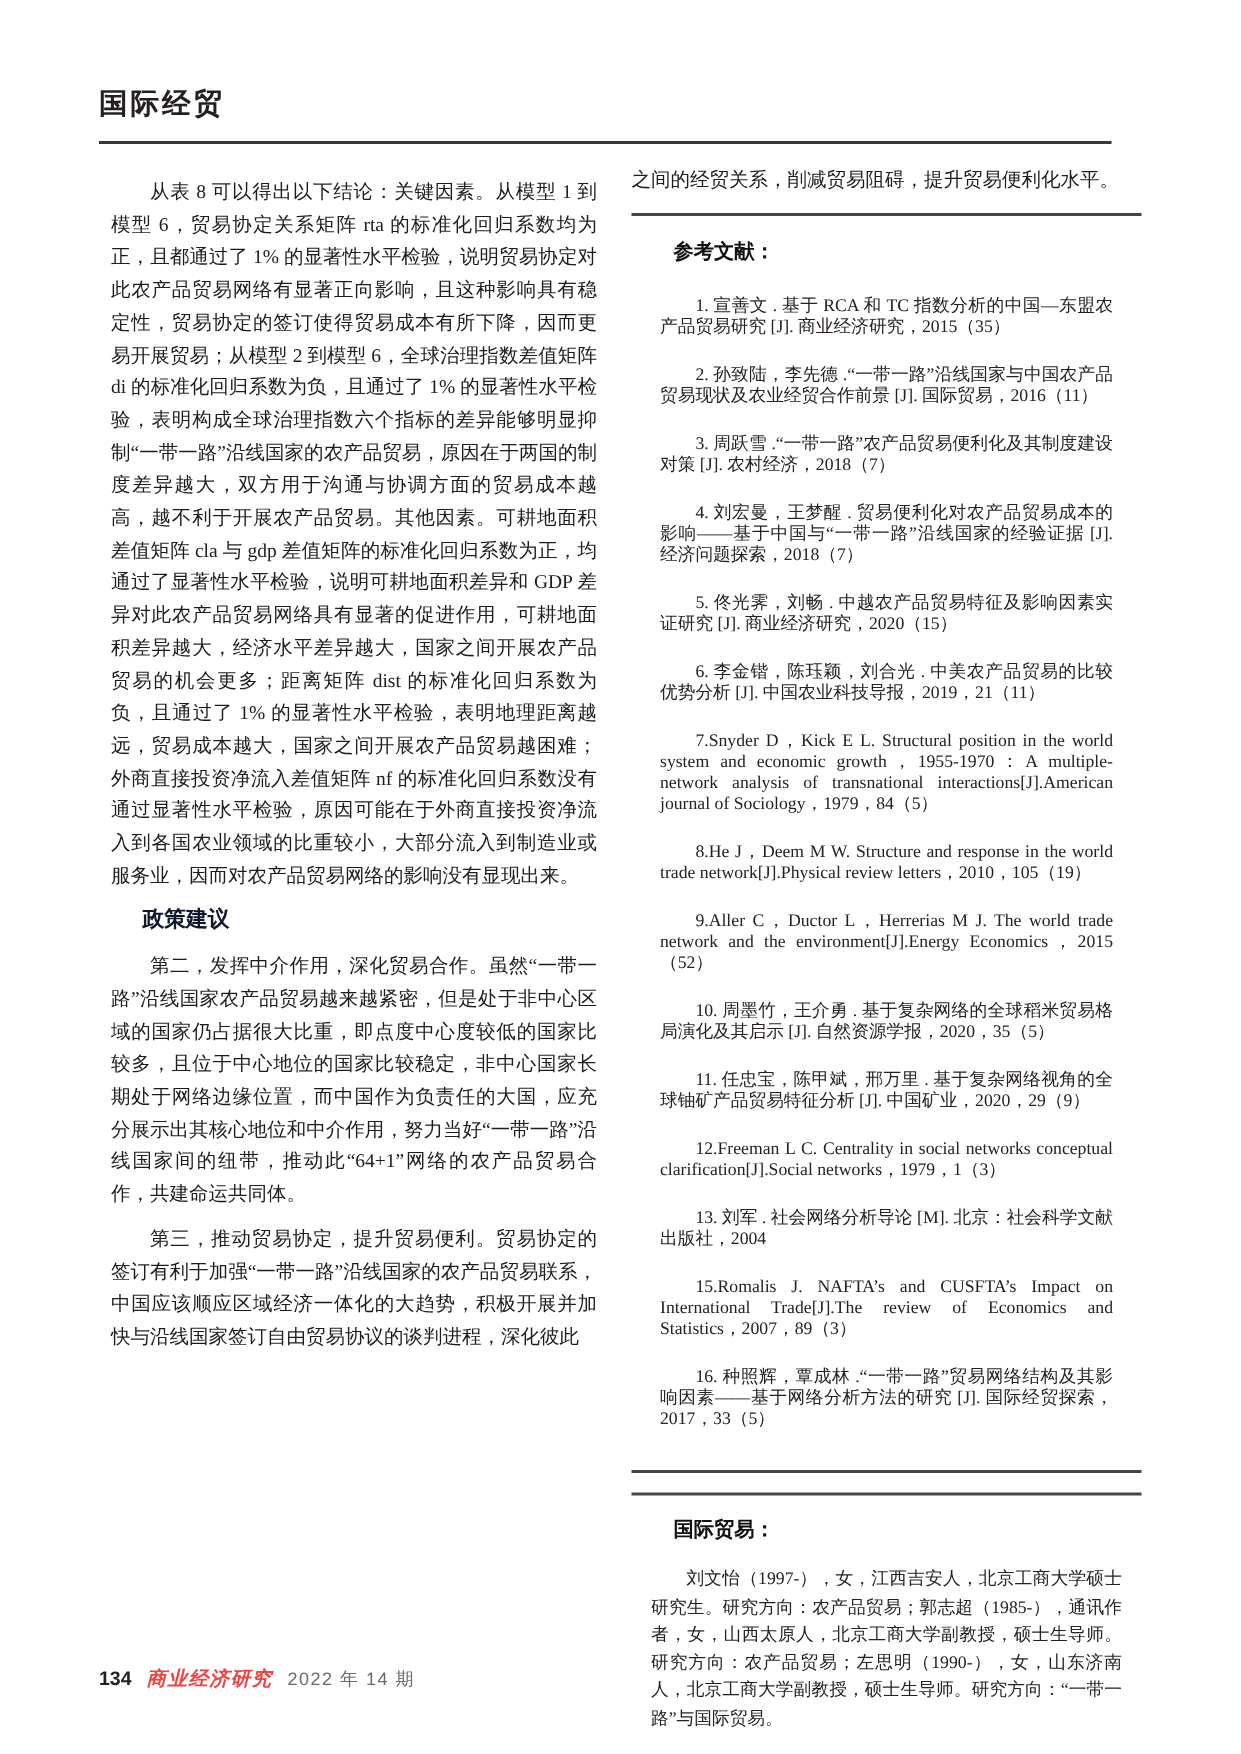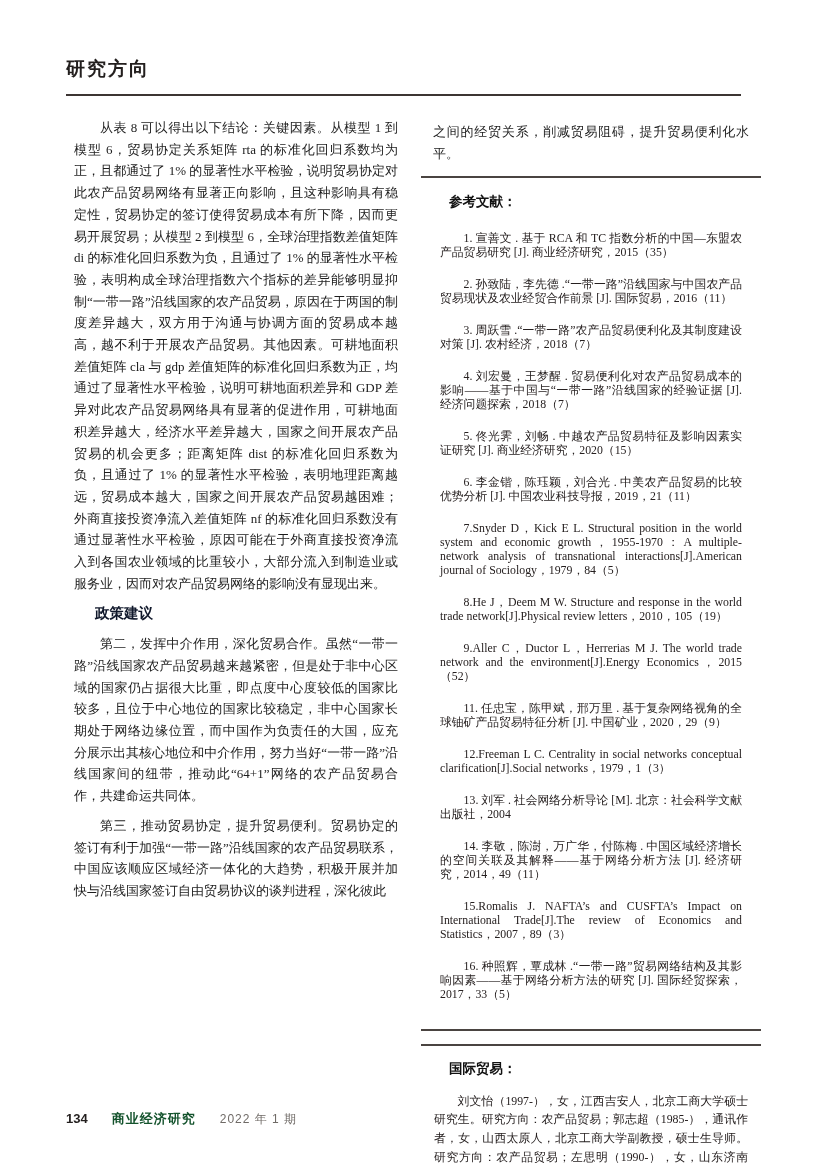"研究方向" div.header-label { text: 研究方向 -> 国际经贸 }
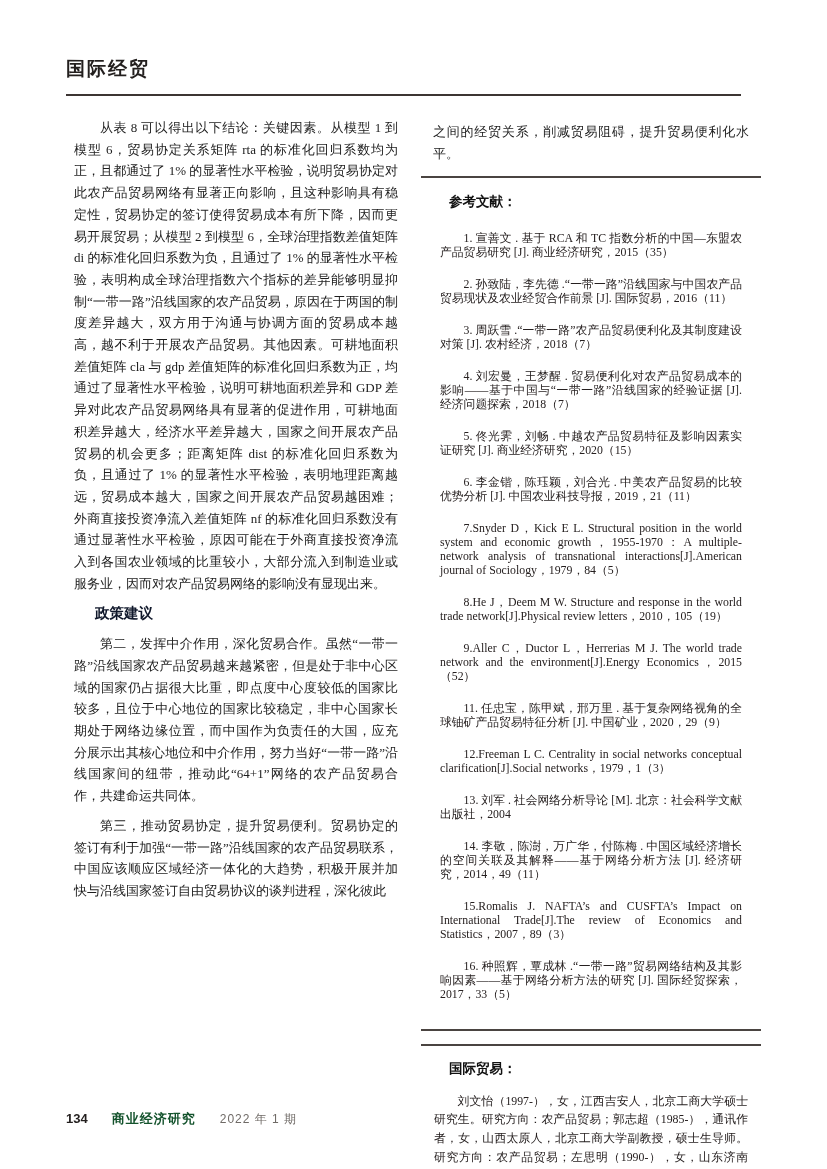"之间的经贸关系，削减贸易阻碍，提升贸易便利化水平。" .continuation { margin: 12px -> 0 }
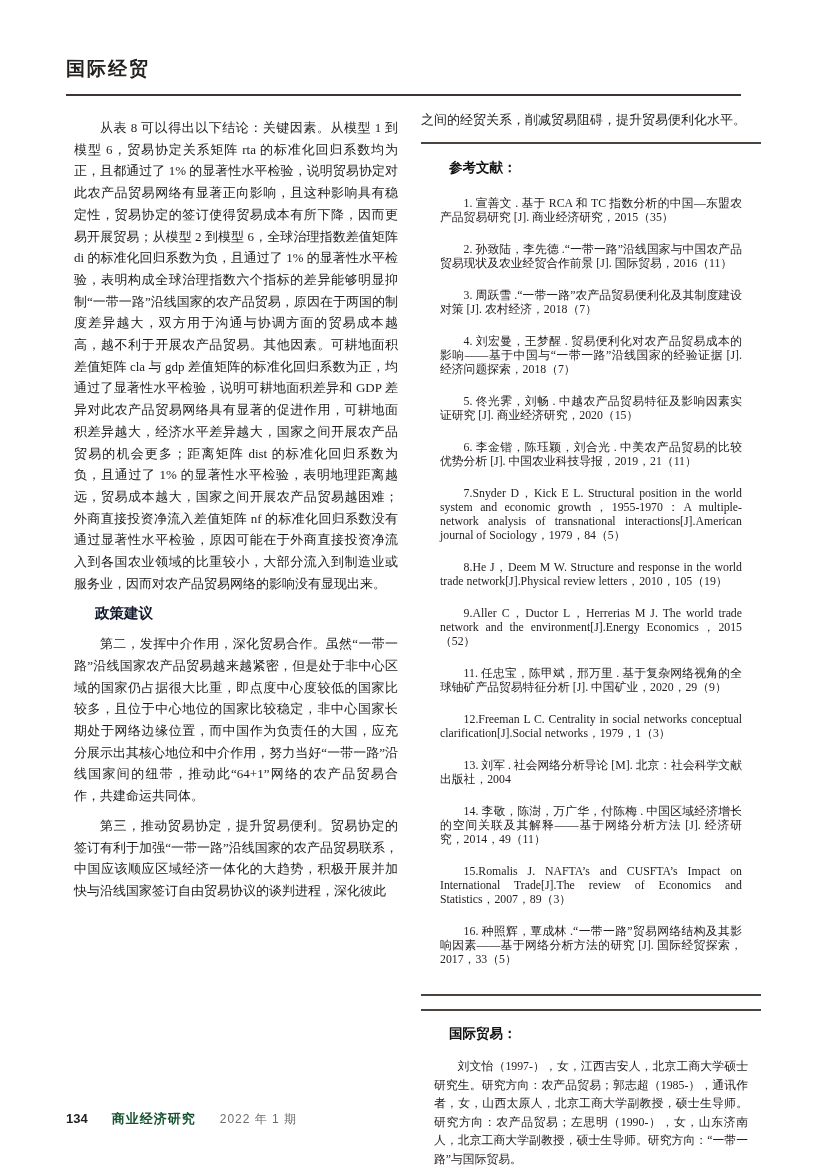"10. 周墨竹，王介勇 . 基于复杂网络的全球稻米贸易格局演化及其启示 [J]." p.ref-item { html: none -> <p>10. 周墨竹，王介勇 . 基于复杂网络的全球稻米贸易格局演化及其启示 [J]. 自然资源学报，2020，35（5）</p> }
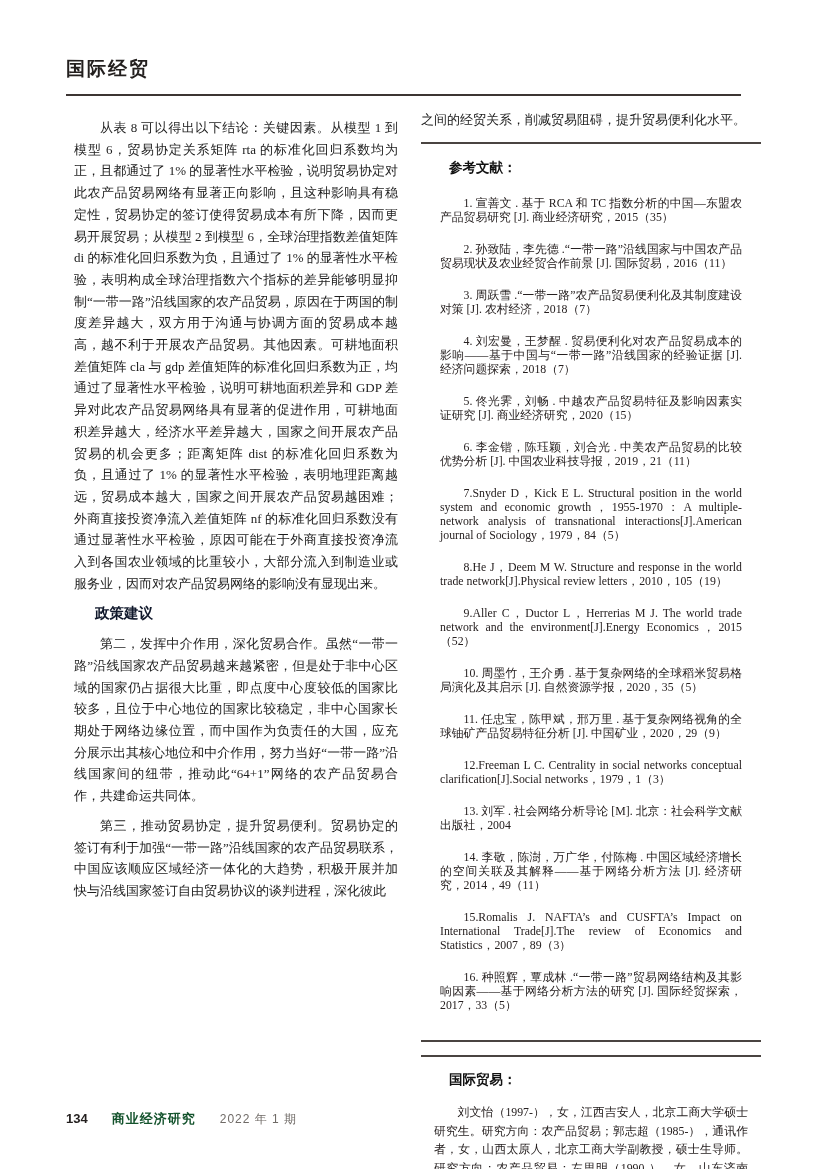"14. 李敬，陈澍，万广华，付陈梅 ." p.ref-item { html: <p>14. 李敬，陈澍，万广华，付陈梅 . 中国区域经济增长的空间关联及其解释——基于网络分析方法 [J]. 经济研究，2014，49（11）</p> -> none }
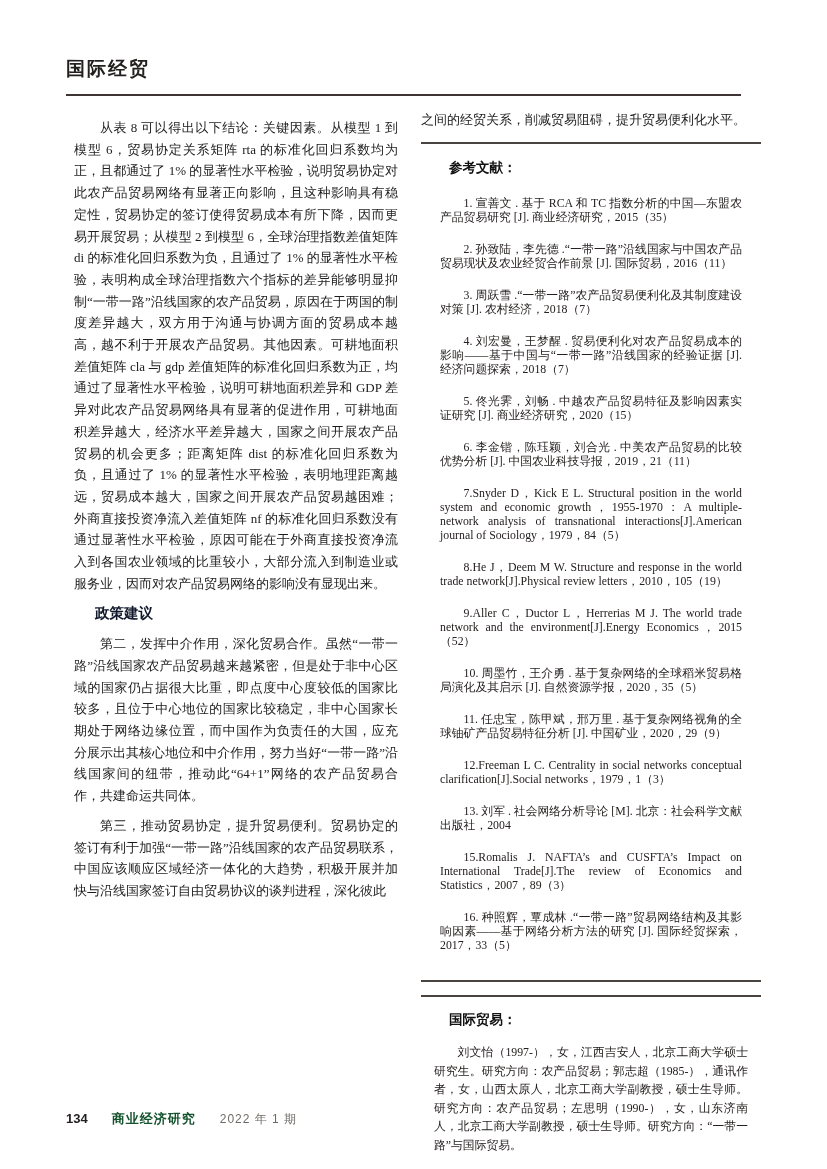"134" .footer { gap: 24px -> 10px }
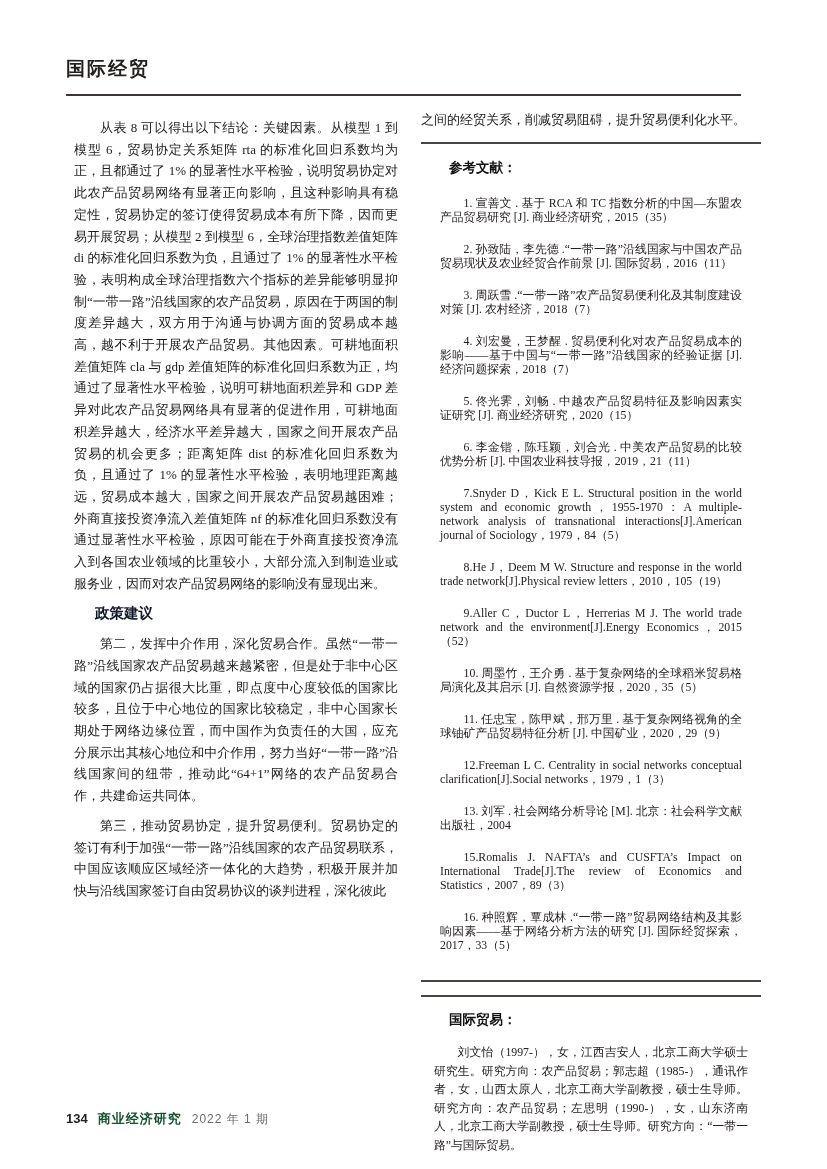"商业经济研究" .footer .journal { color: #14532d -> #ef4444; font-style: none -> italic }
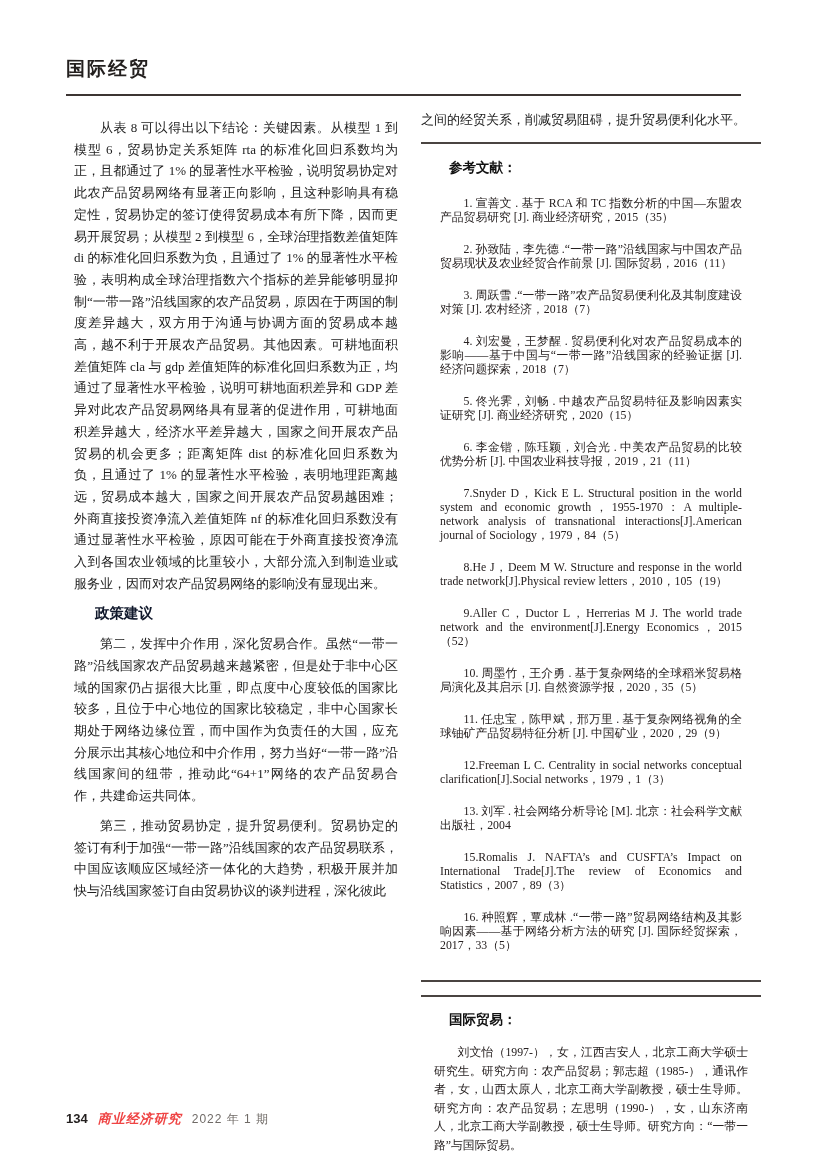"2022 年 1 期" span.issue { text: 1 -> 14 }
